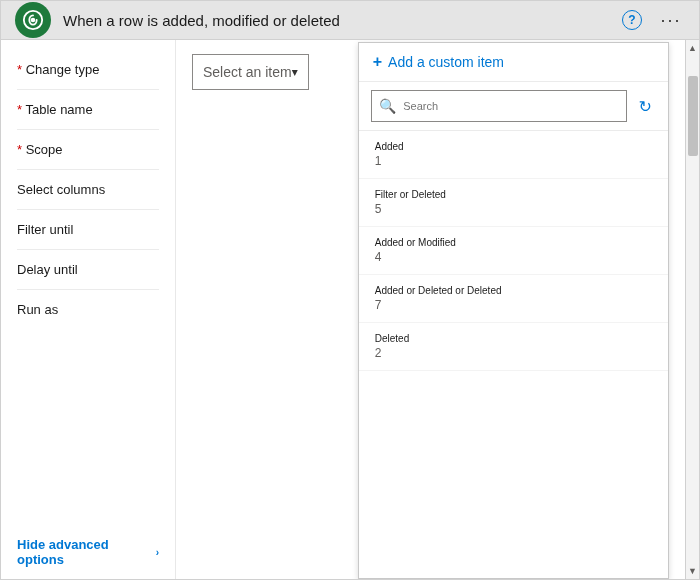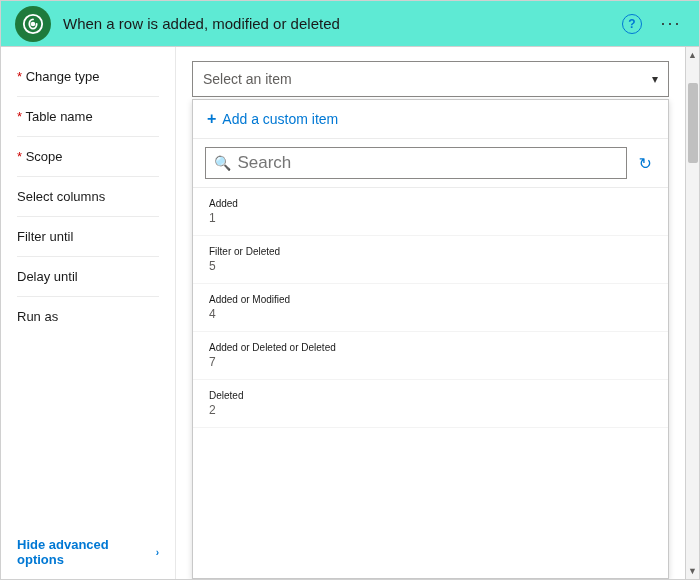"When a row is added," .header { background: #5eead4 -> #e5e5e5; height: 46px -> 39px }
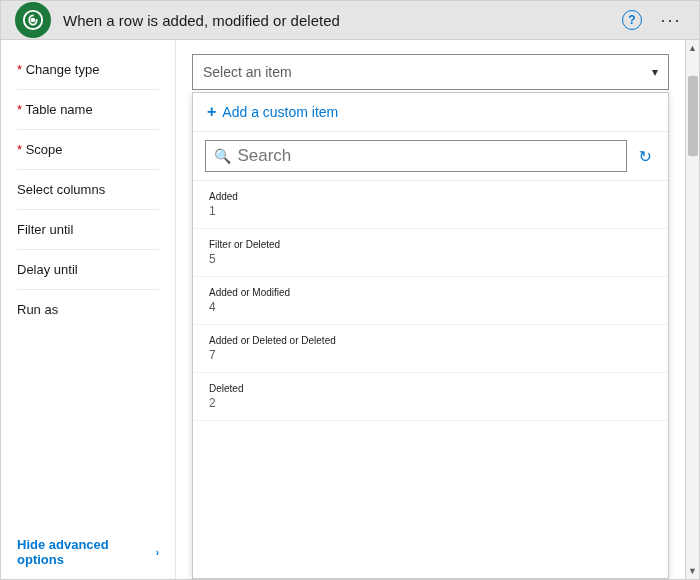"Select an item" .right-panel { flex-direction: column -> row; gap: none -> 17px }
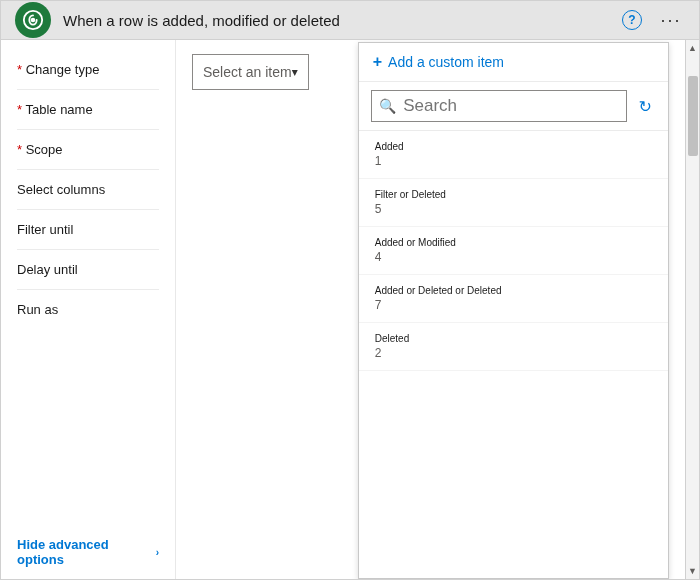"Search" .search-input-wrap input { font-size: 17px -> 11px }
